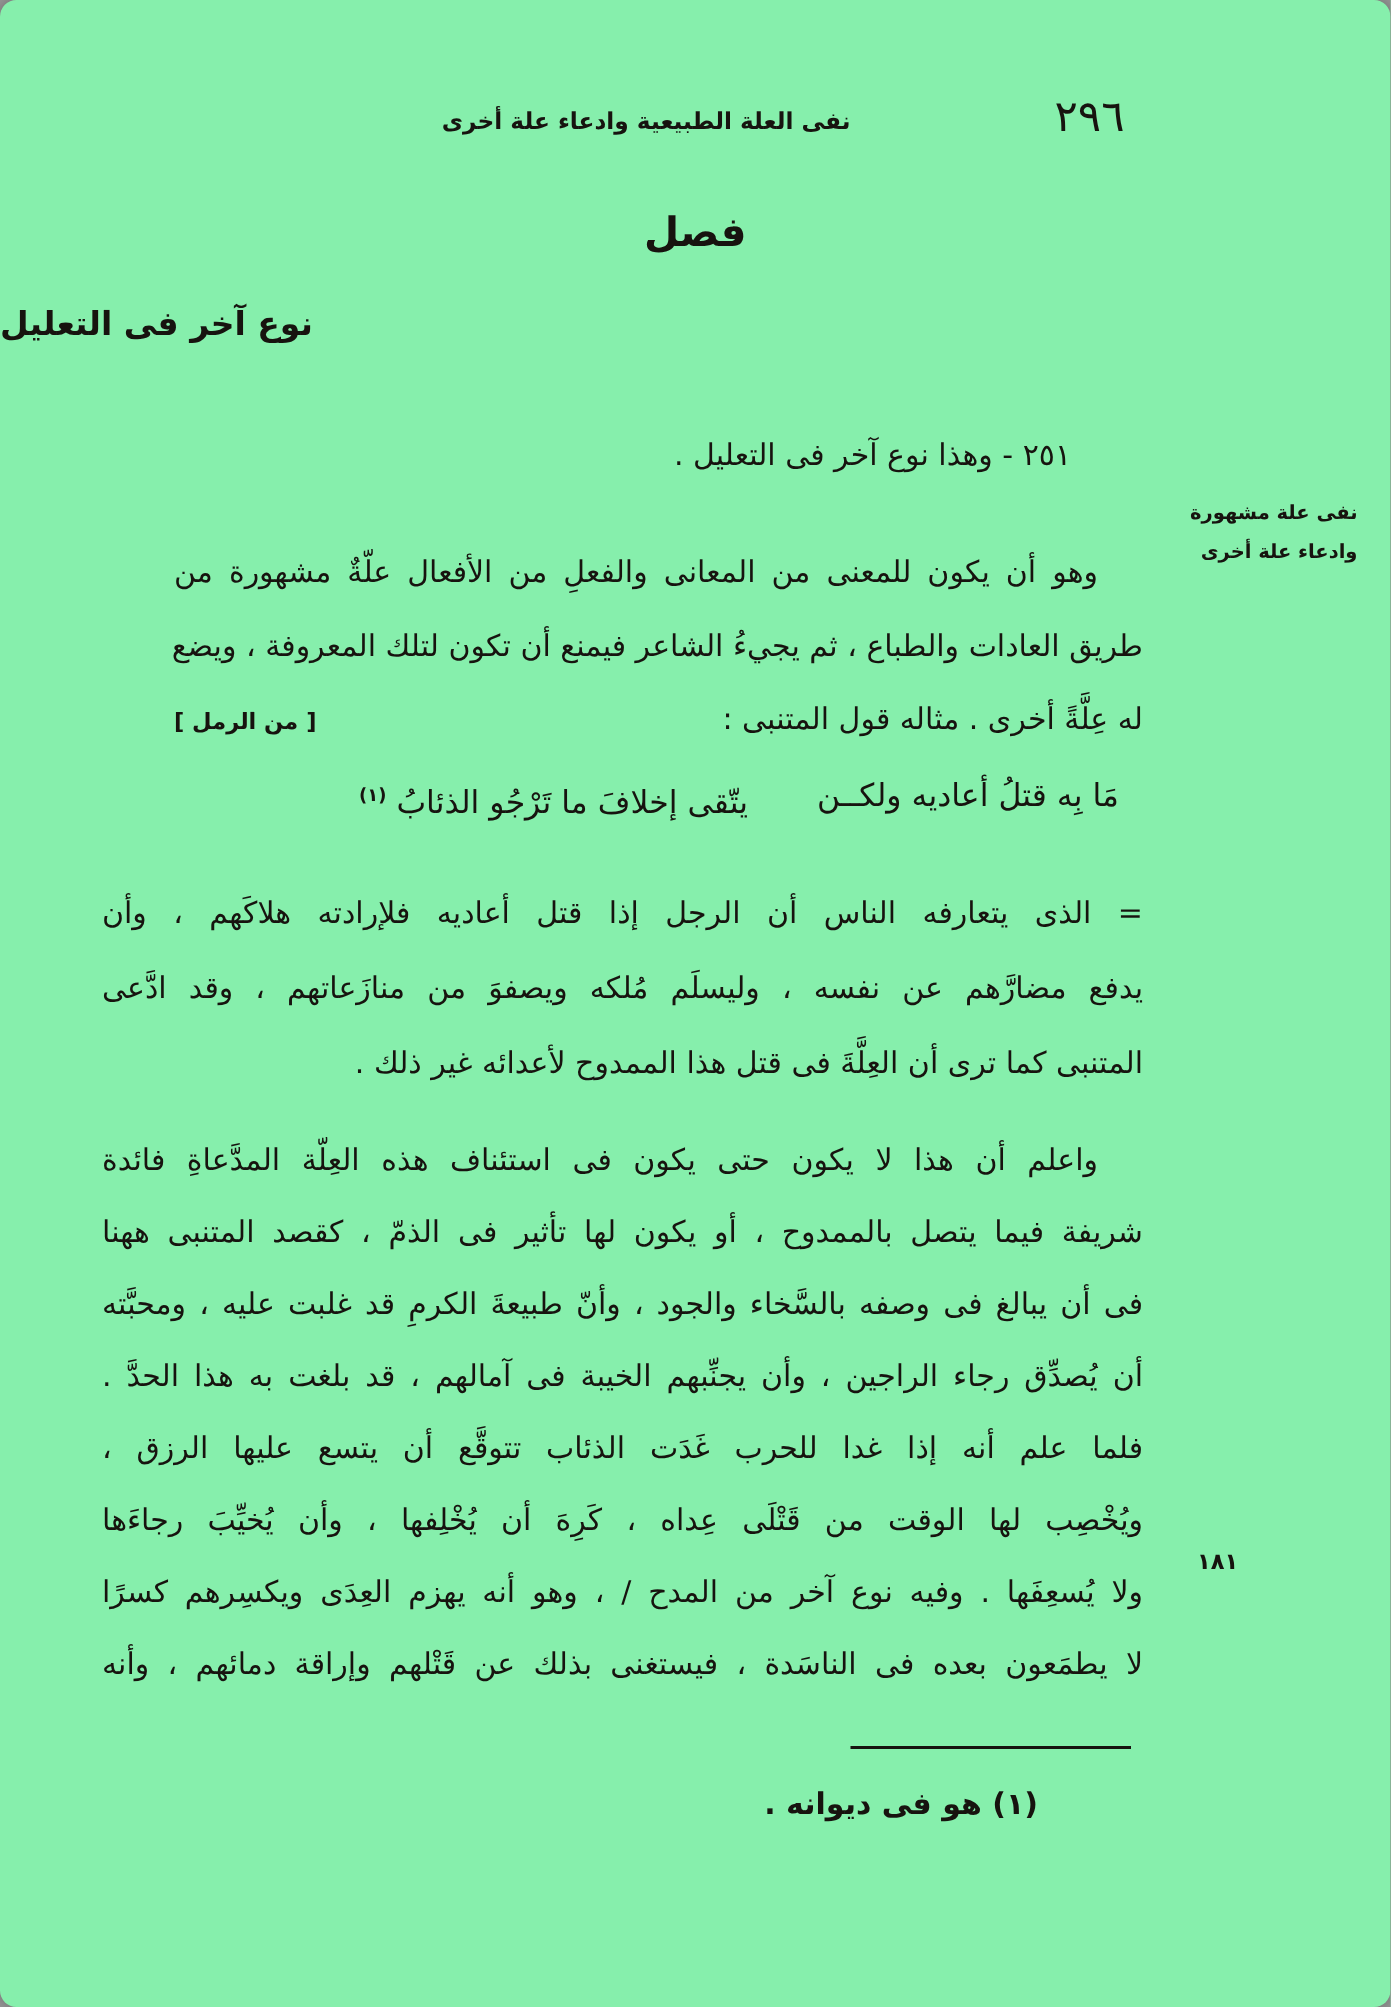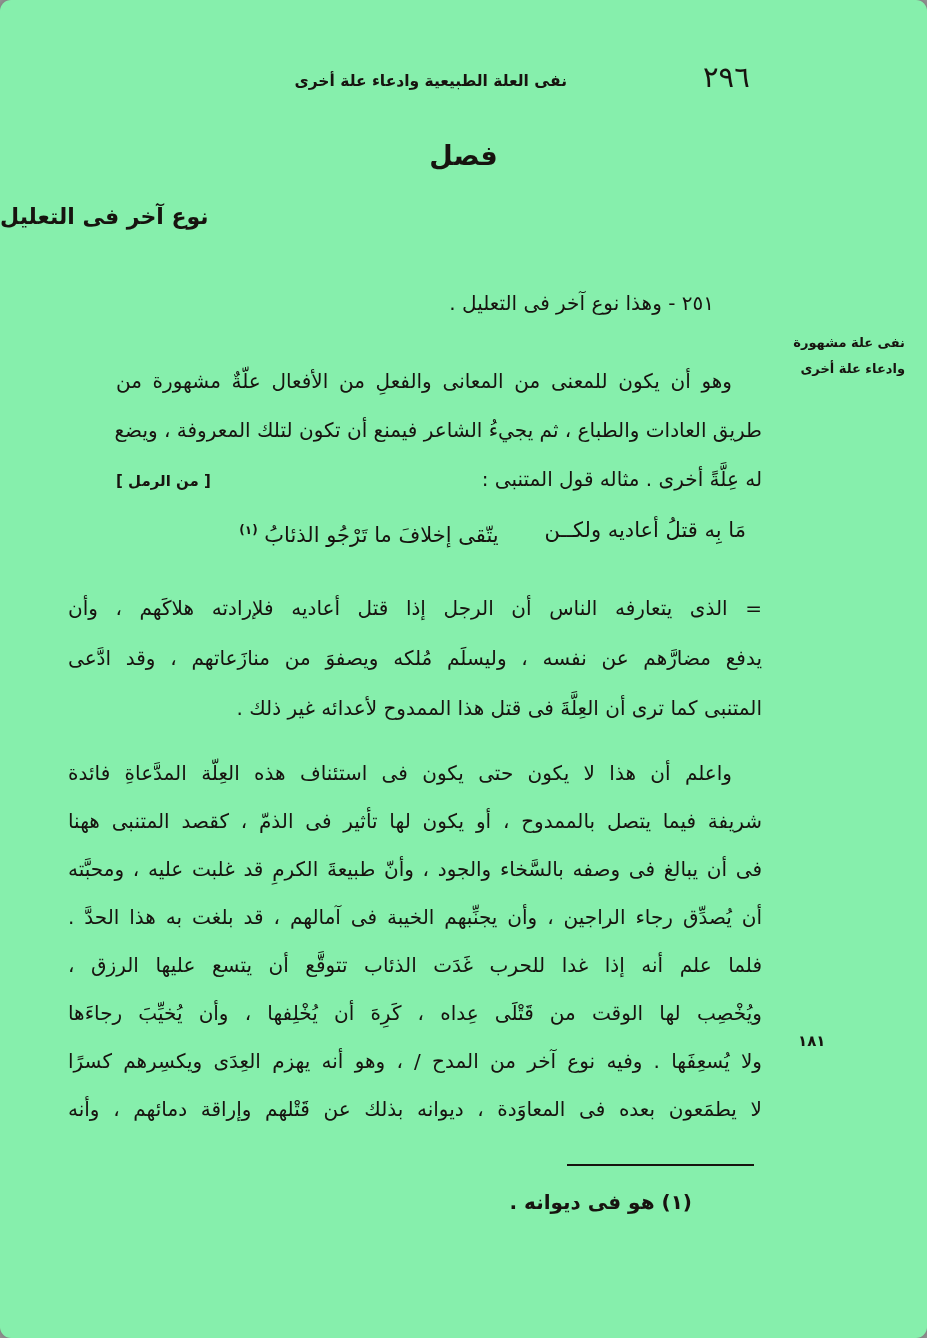"لا يطمَعون بعده فى المعاوَدة" div.line { text: المعاوَدة ، ديوانه -> الناسَدة ، فيستغنى }
